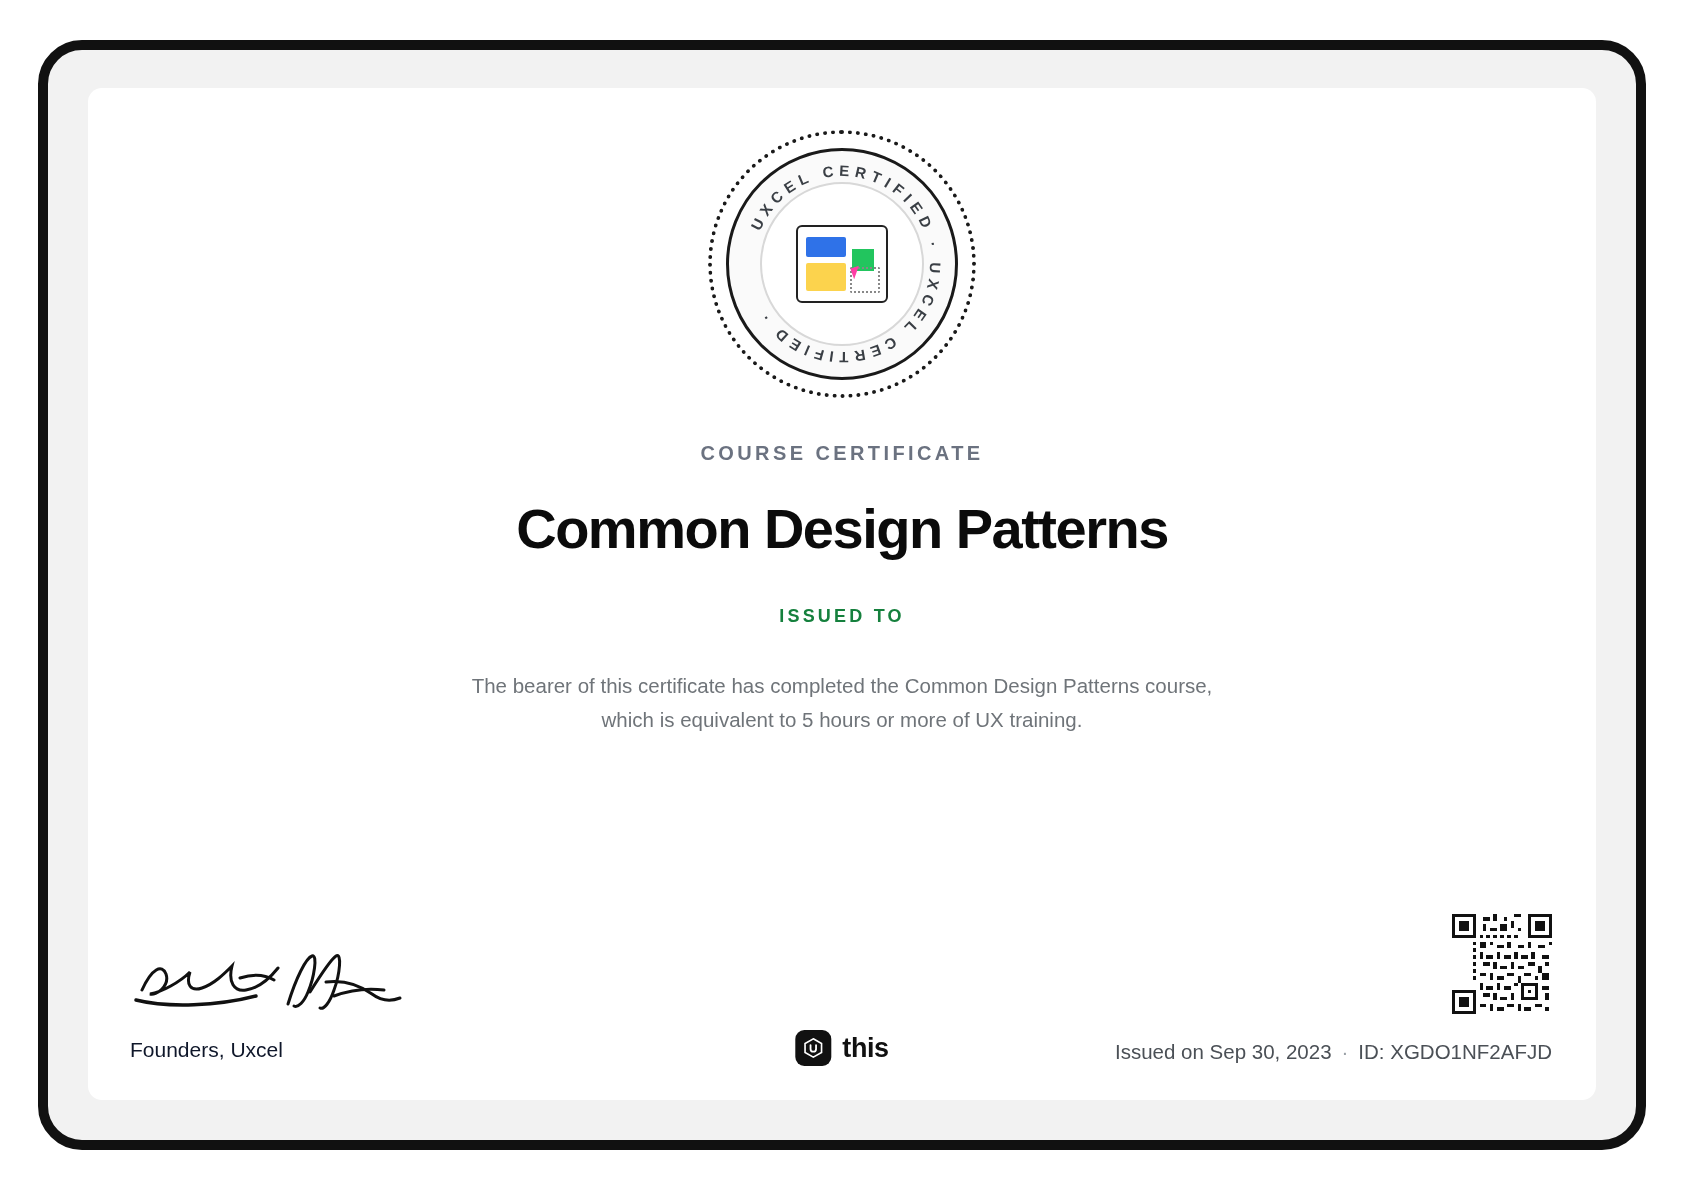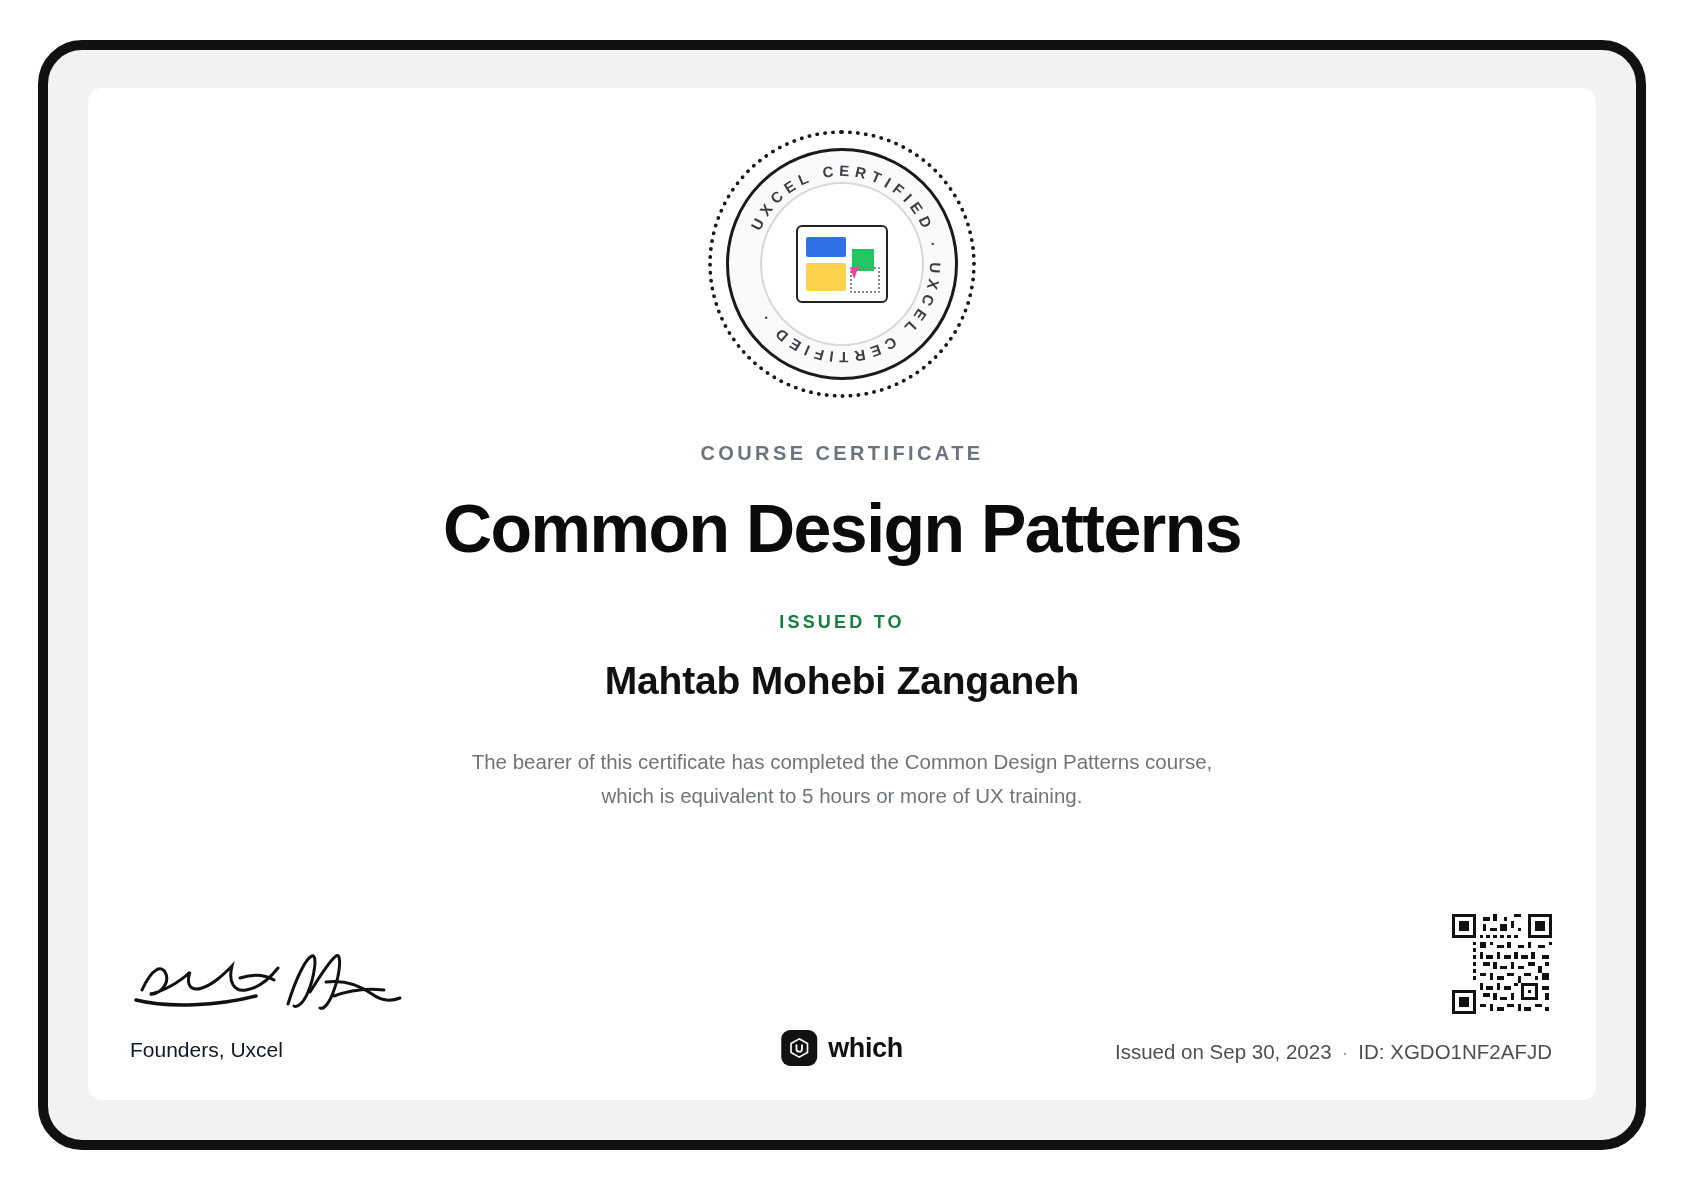"Common Design Patterns" .title { font-size: 68px -> 56px; margin-top: 28px -> 35px }
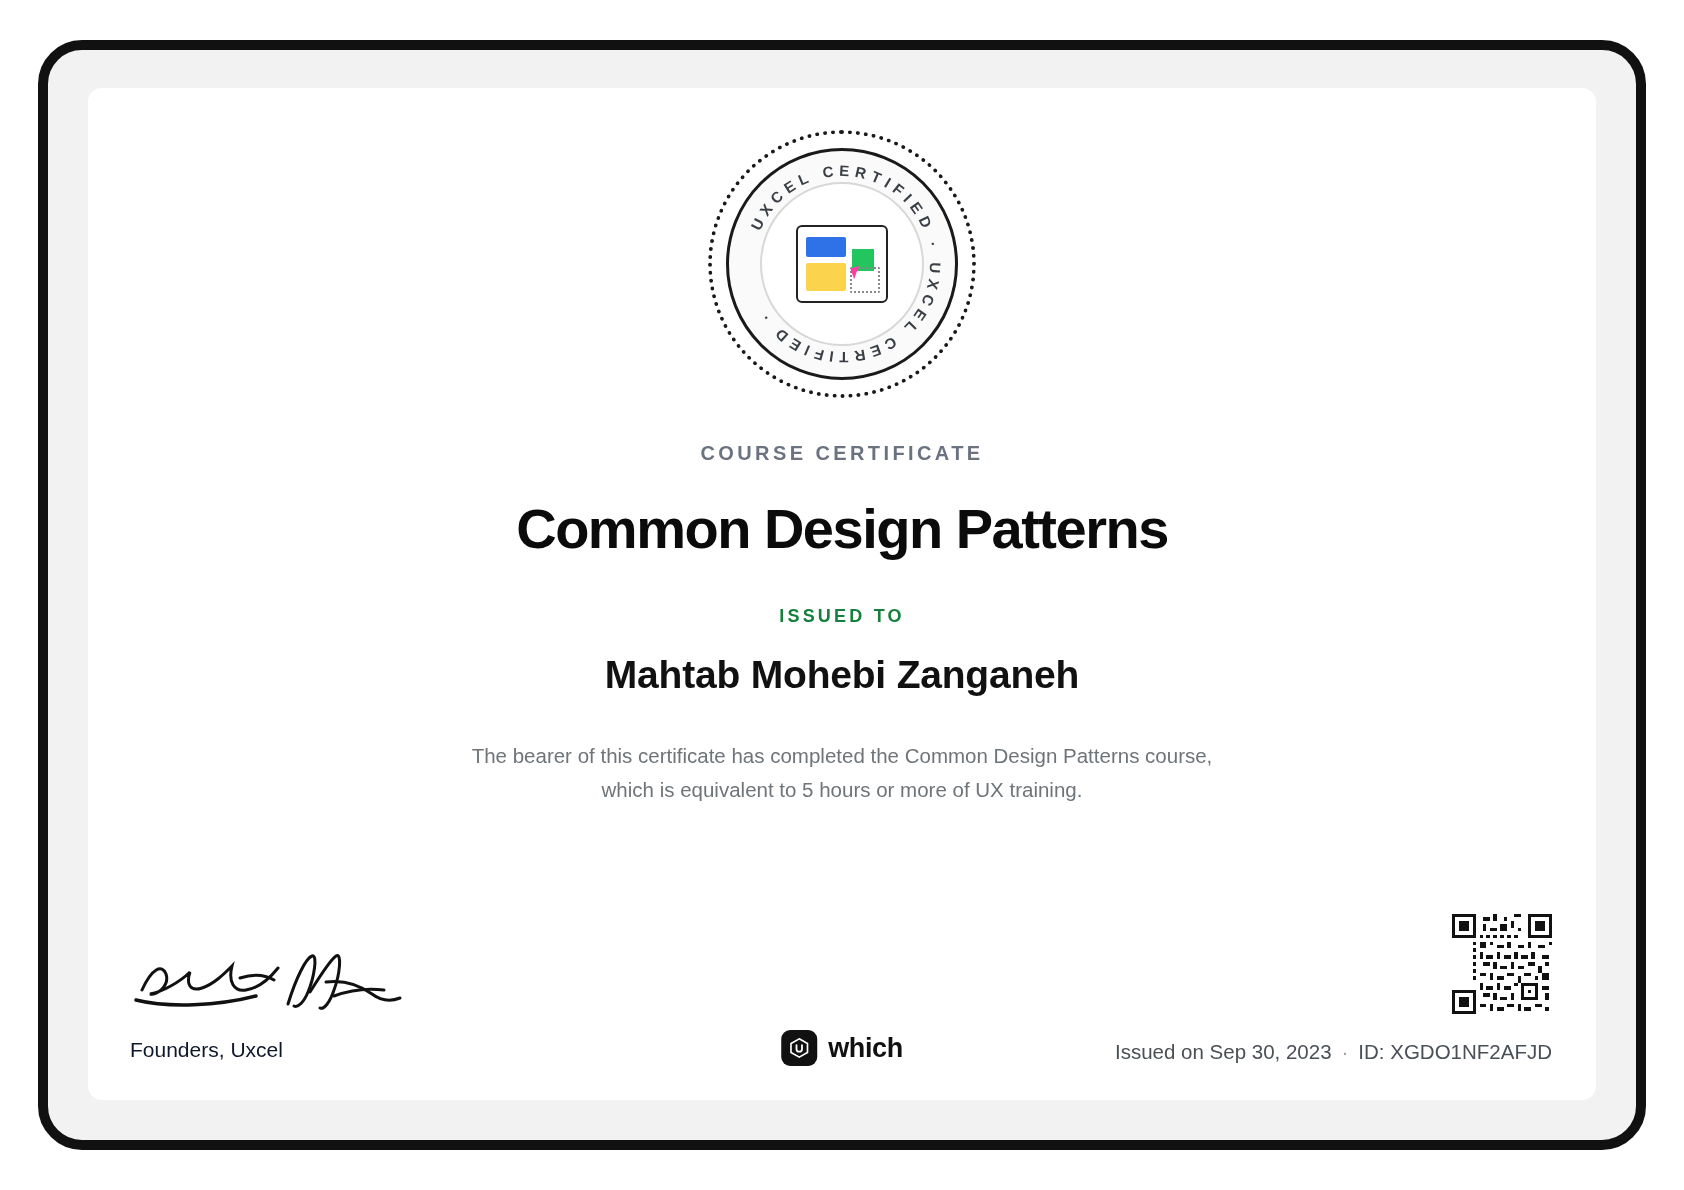"Mahtab Mohebi Zanganeh" div.recipient { html: <div>Mahtab Mohebi Zanganeh</div> -> none }
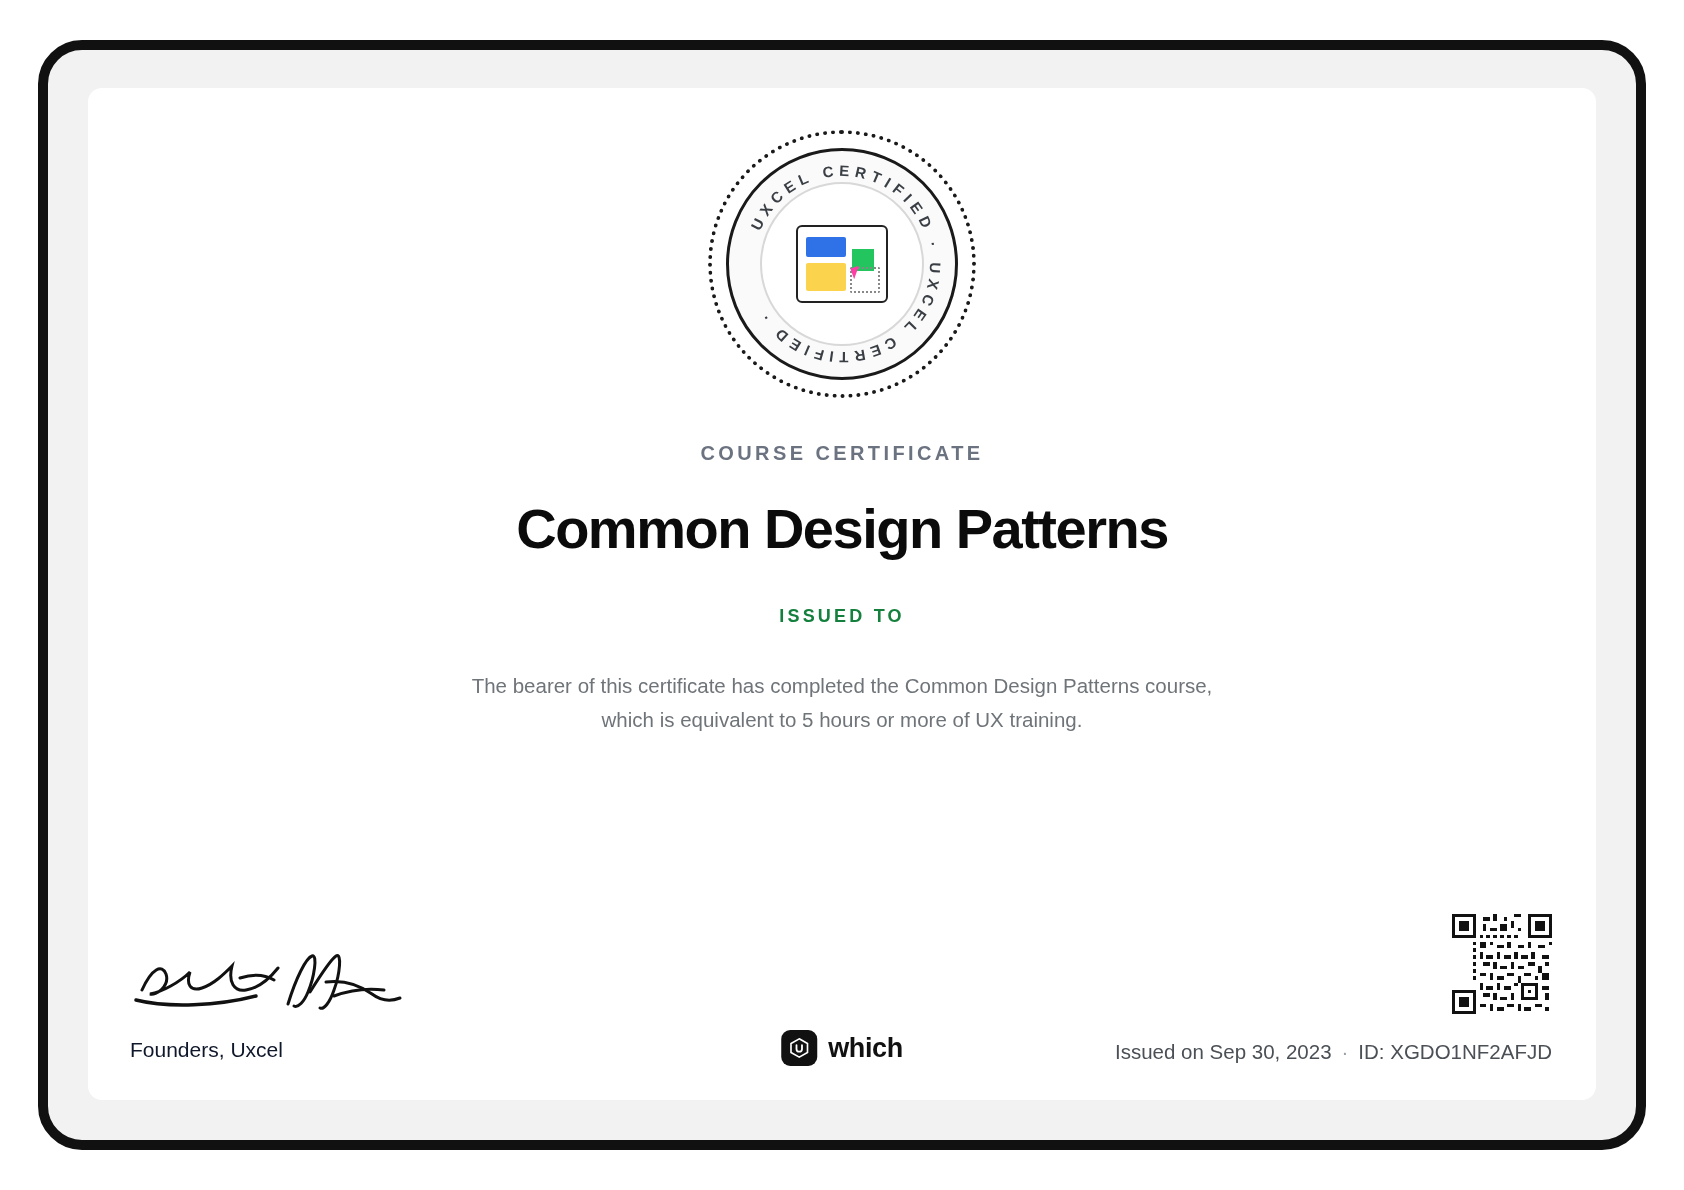"which" span.name { text: which -> this }
